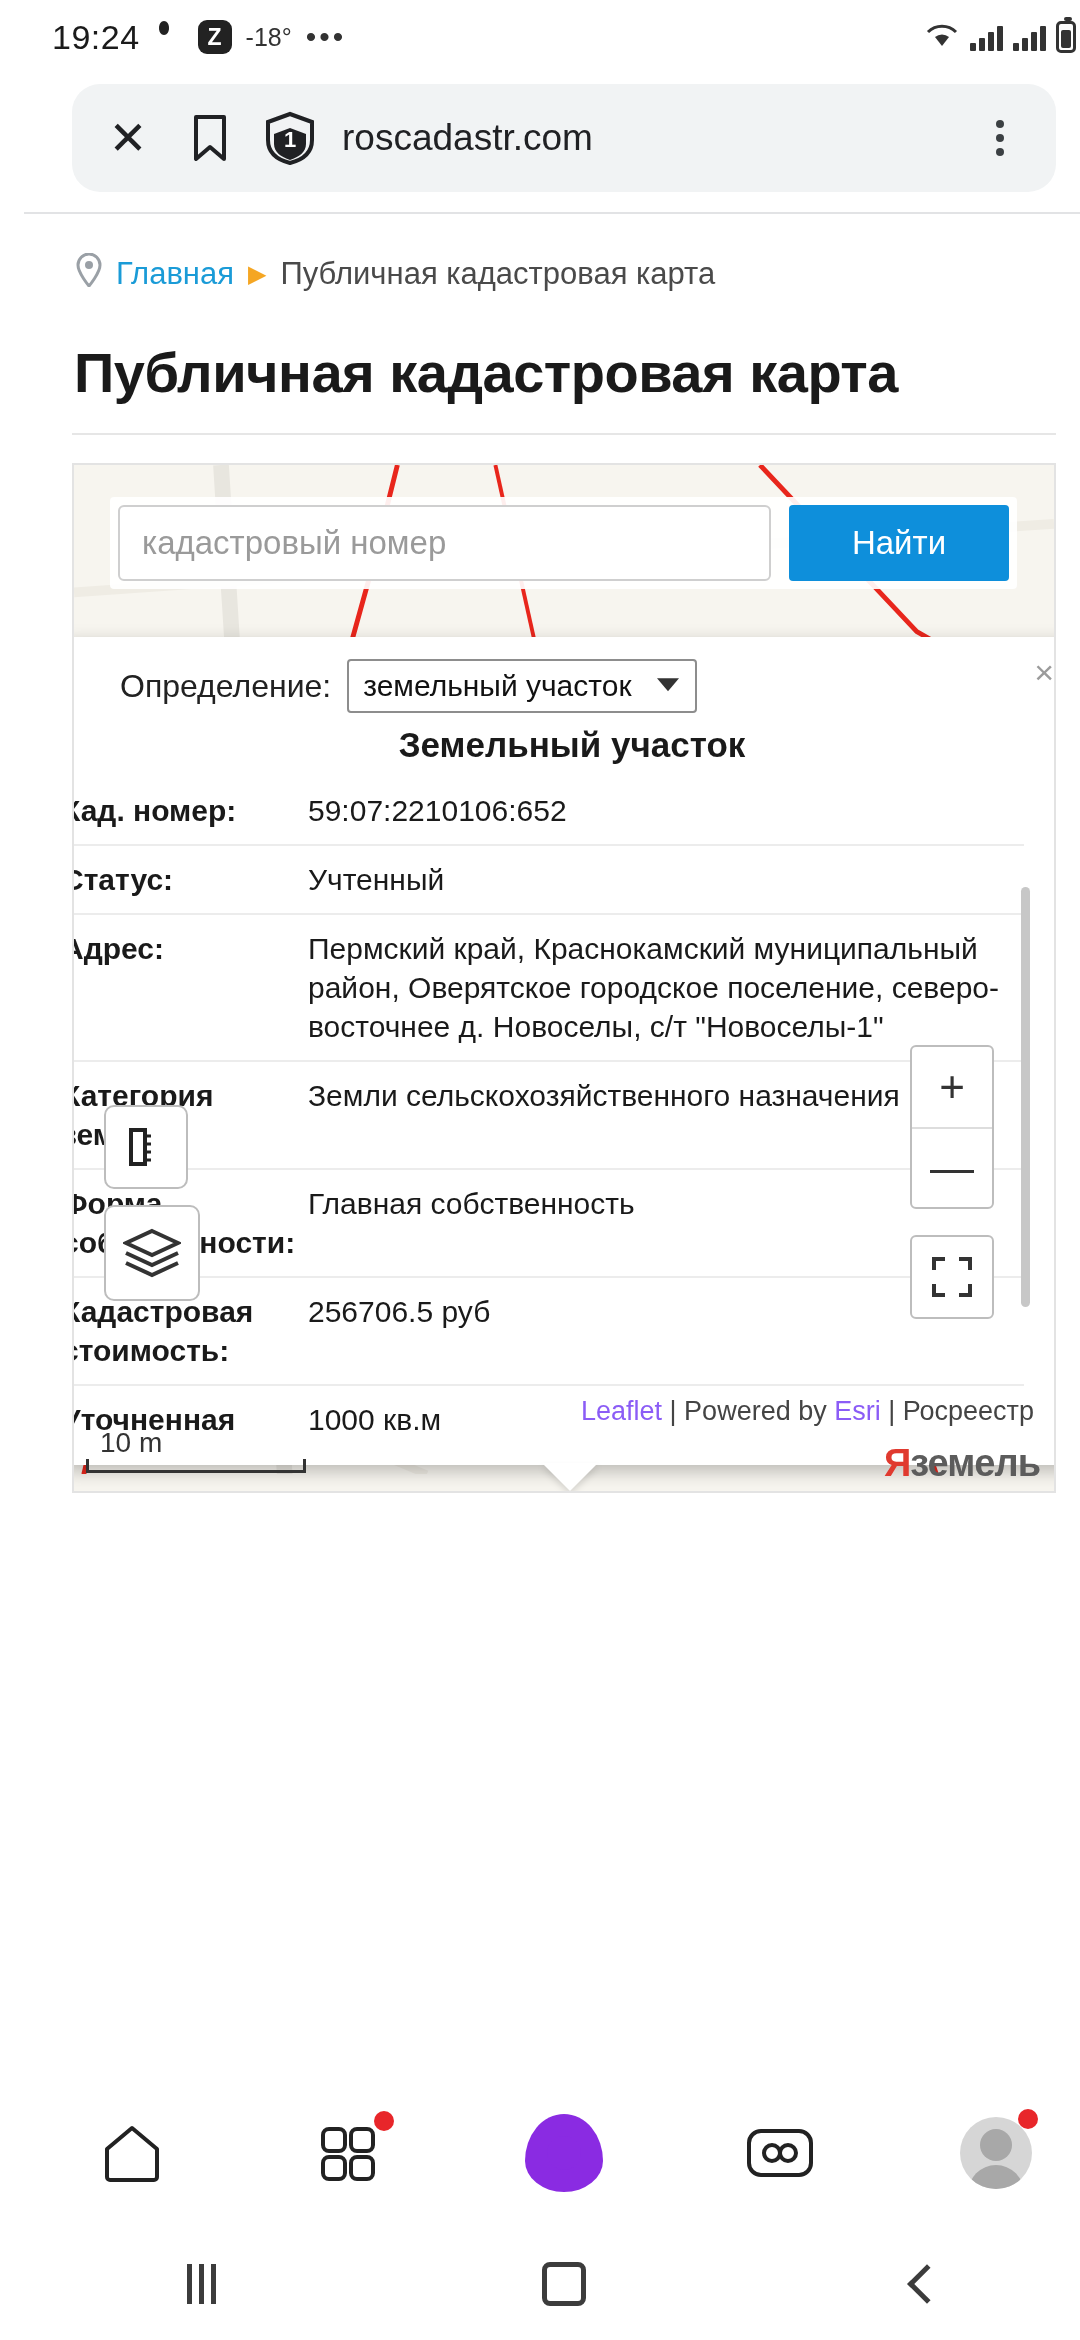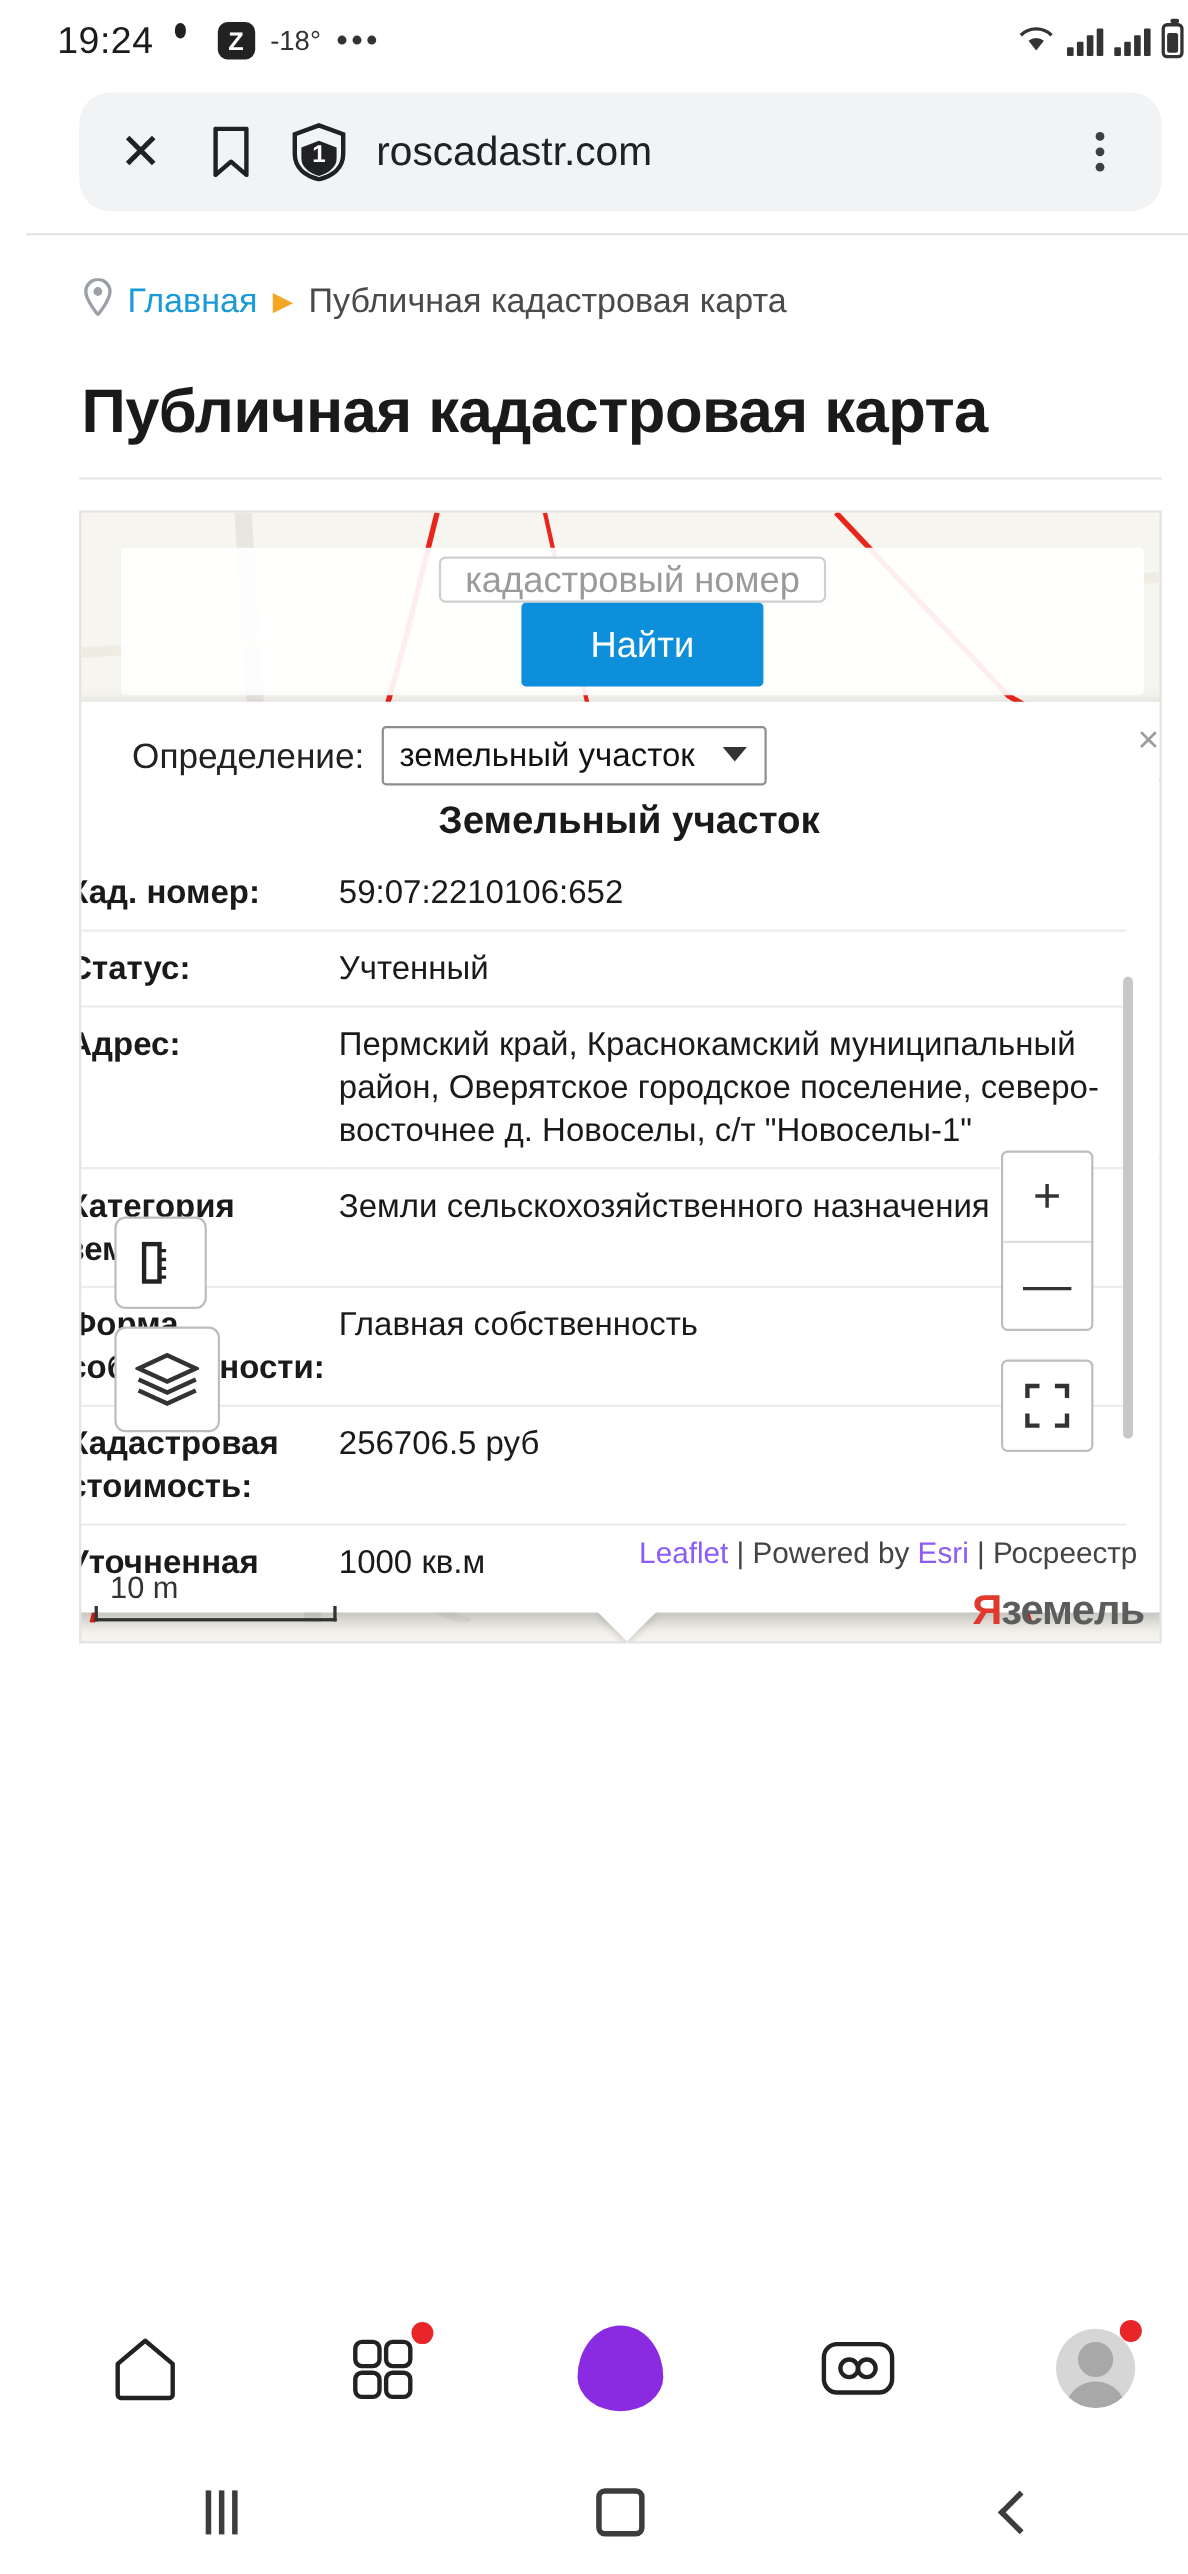"кадастровый номер" .searchrow { flex-direction: column -> none; right: 14px -> 37px }
